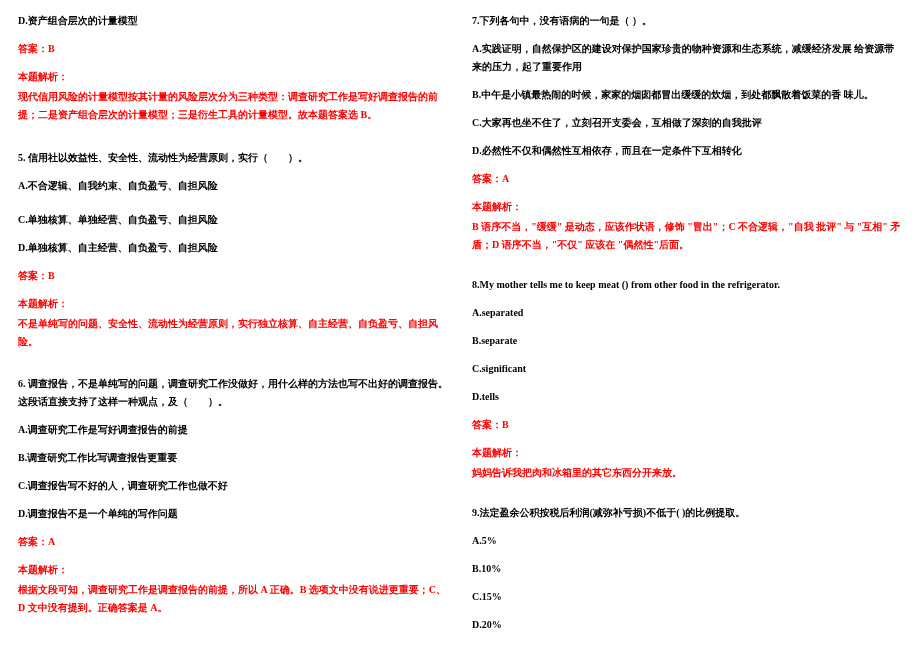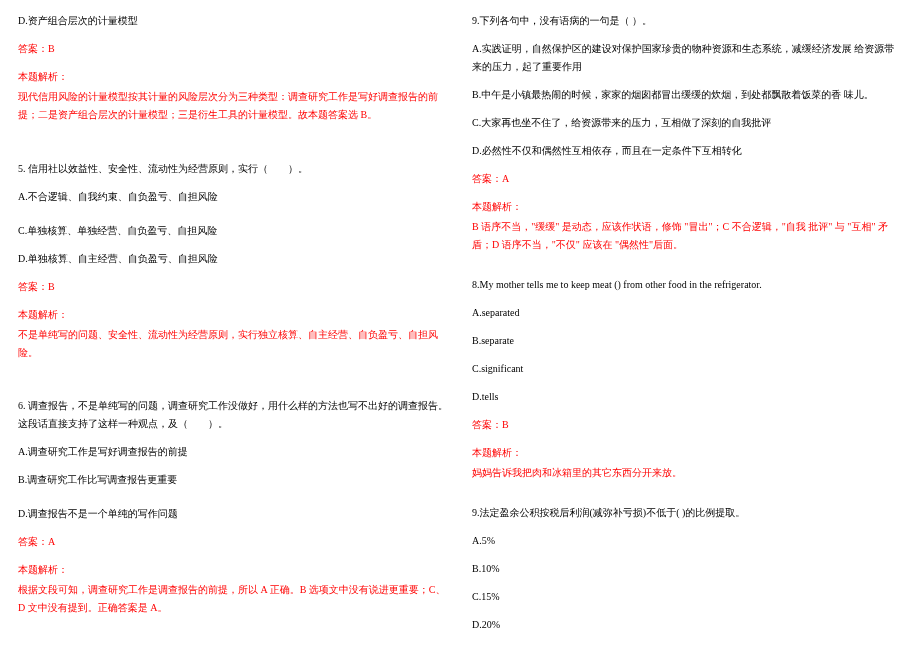"D.资产组合层次的计量模型" .block { font-weight: none -> bold }
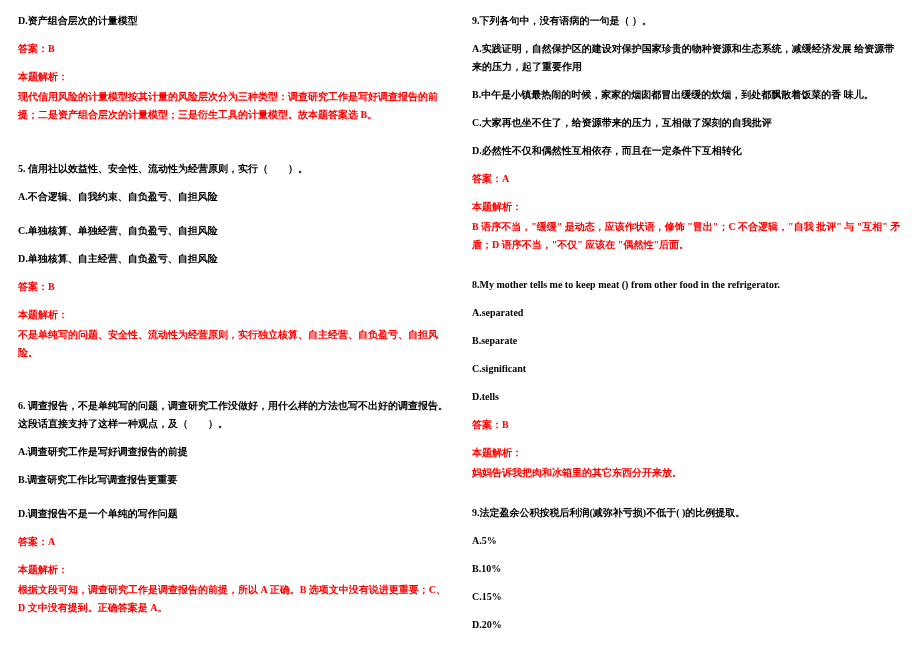"9.下列各句中，没有语病的一句是（ ）。" div.line { text: 9 -> 7 }
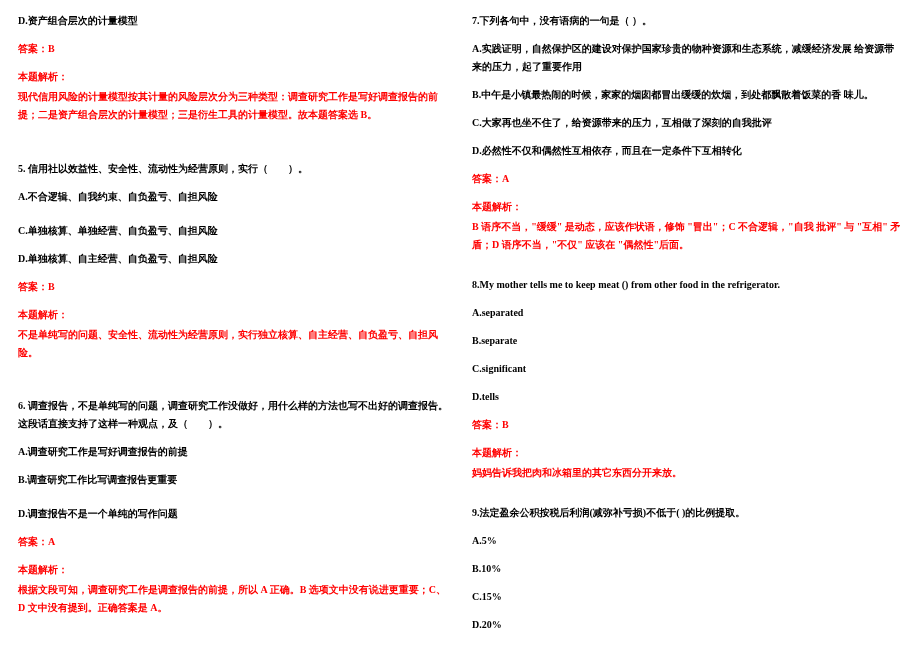"C.大家再也坐不住了，给资源带来的压力，互相做了深刻的自我批评" div.line { text: 给资源带来的压力 -> 立刻召开支委会 }
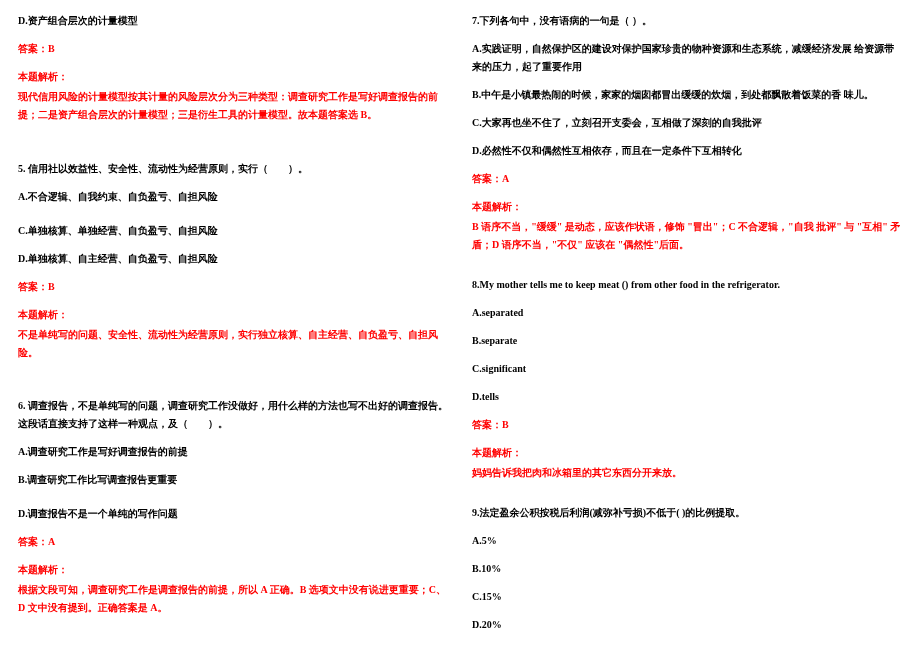"C.调查报告写不好的人，调查研究工作也做不好" div.line { html: none -> <div>C.调查报告写不好的人，调查研究工作也做不好</div> }
